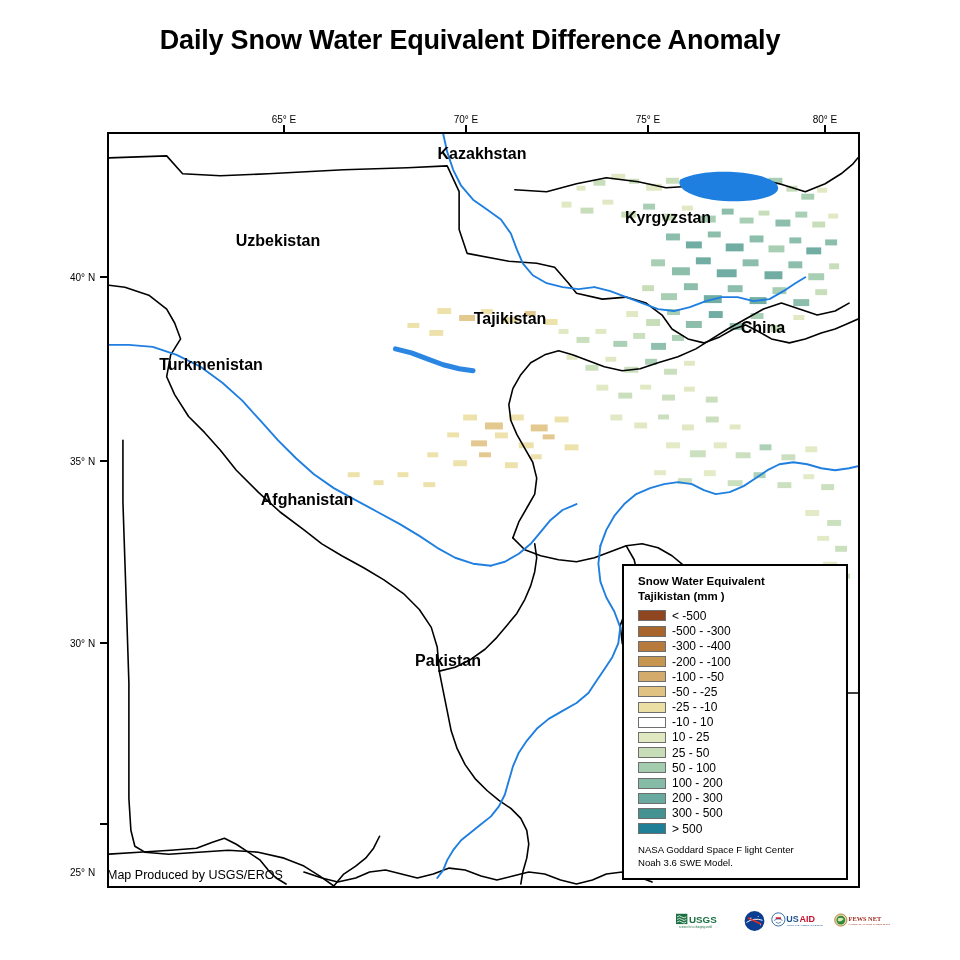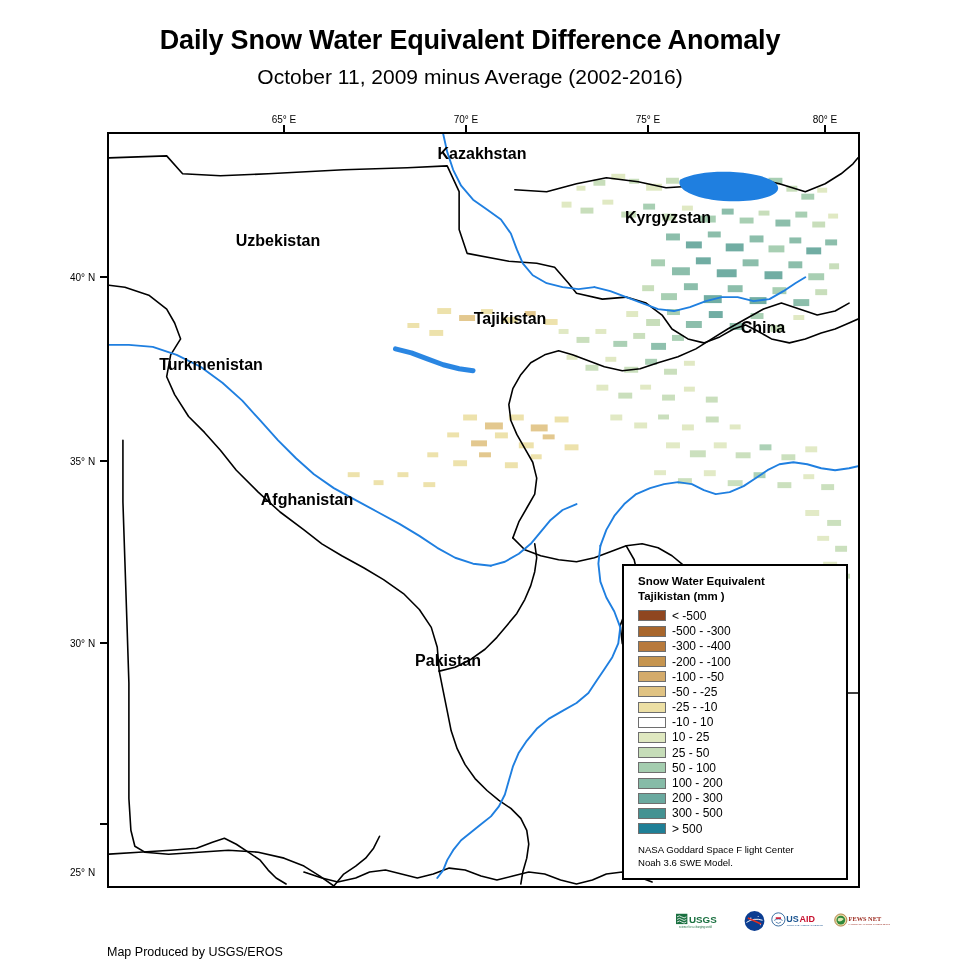"October 11, 2009 minus Average" div { html: <div>October 11, 2009 minus Average (2002-2016)</div> -> none }
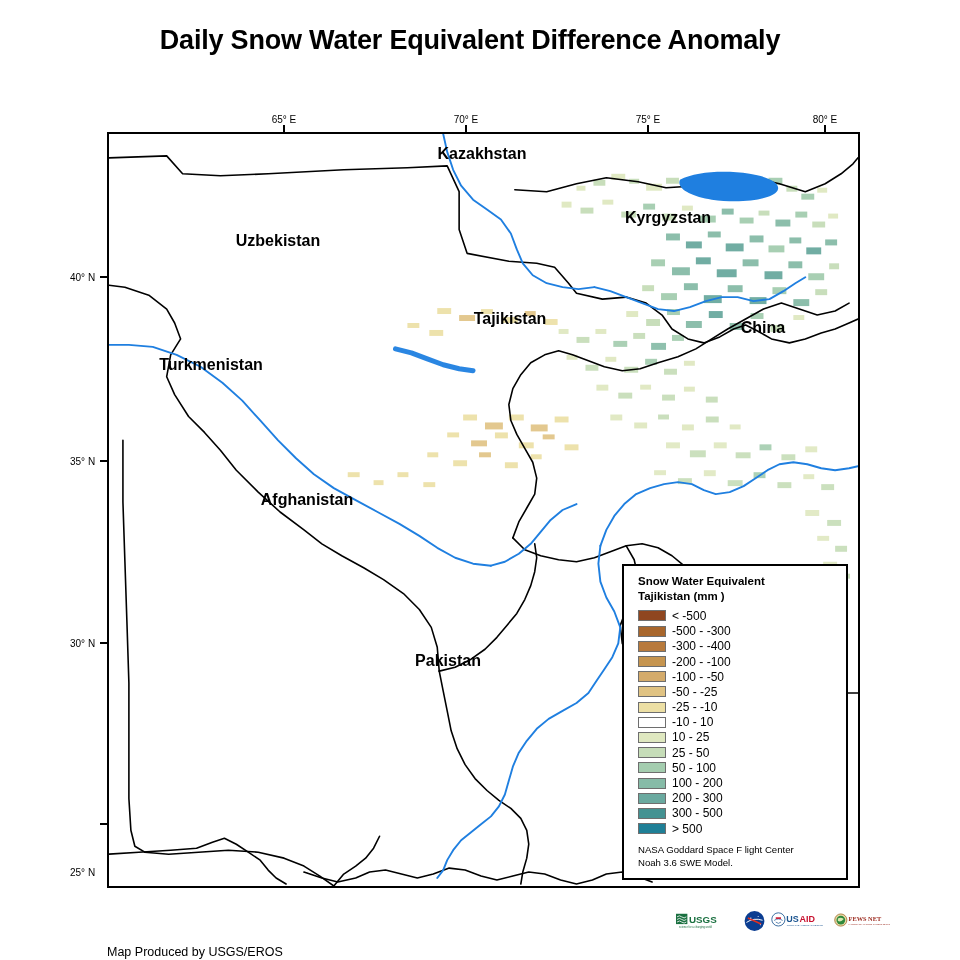"Map Produced by USGS/EROS" #footer-credit { top: 945px -> 868px }
